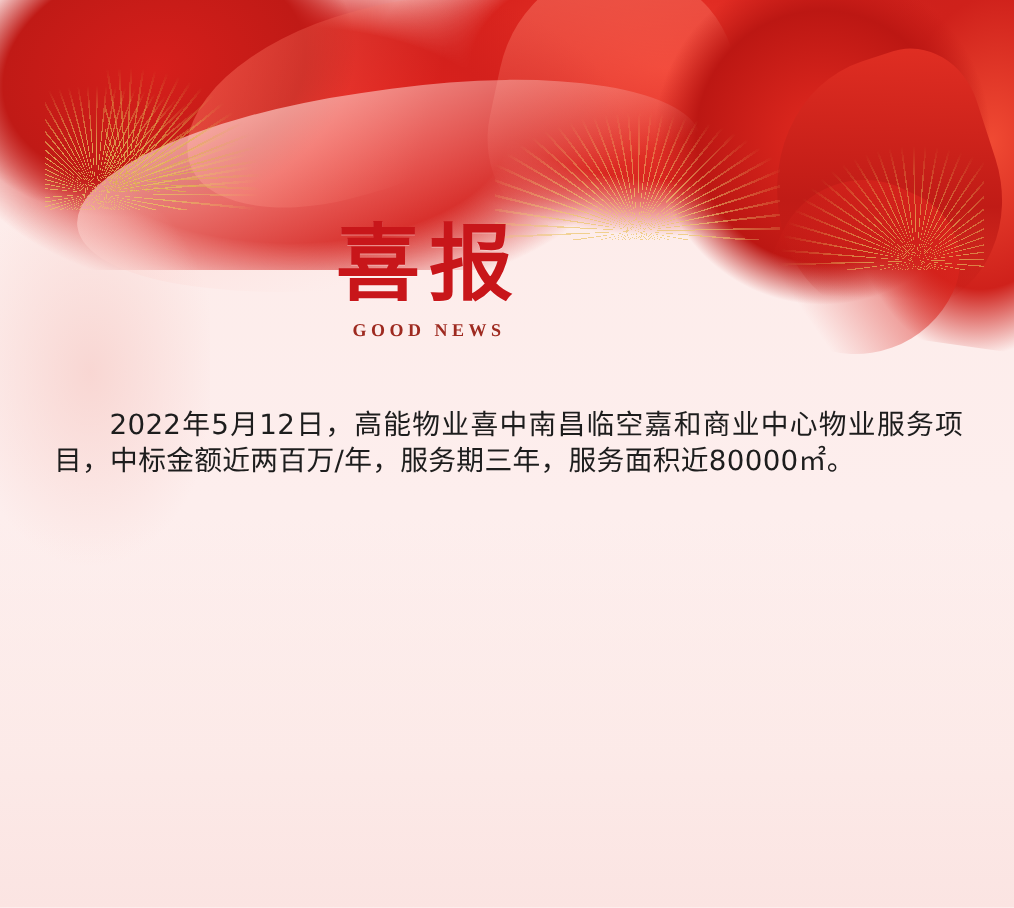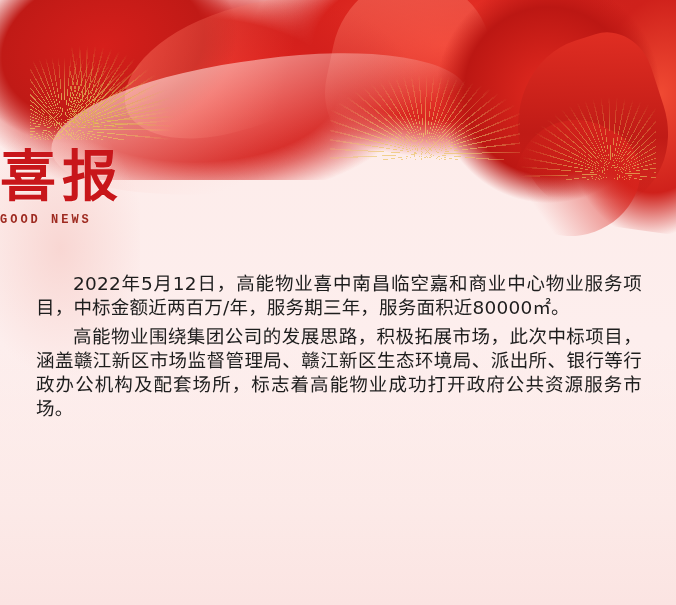"喜报" .title-block { text-align: left -> center }
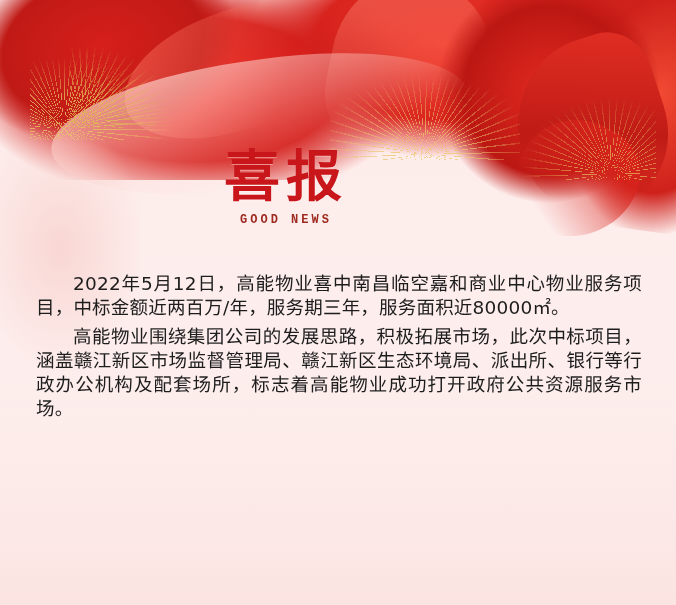"GOOD NEWS" .title-en { font-family: Liberation Mono, monospace -> Liberation Serif, serif }
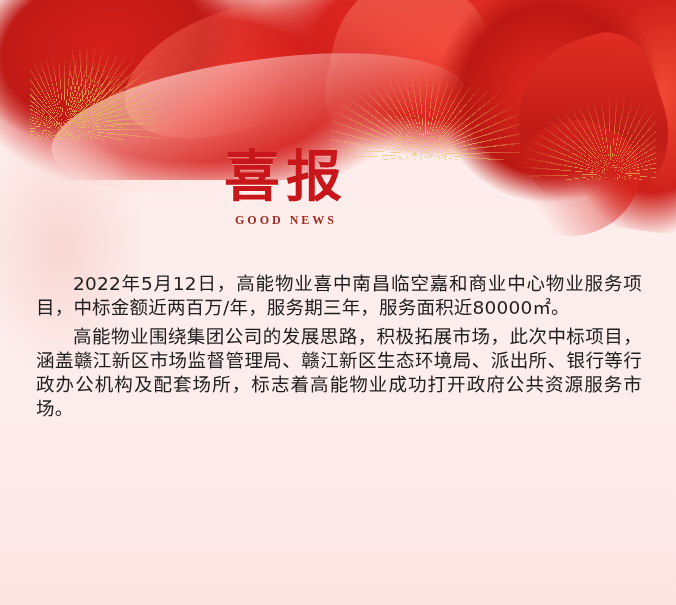"高能物业围绕集团公司的发展思路，积极拓展市场，此次中标项目，涵盖赣江新区市场监督" p.para { html: <p>高能物业围绕集团公司的发展思路，积极拓展市场，此次中标项目，涵盖赣江新区市场监督管理局、赣江新区生态环境局、派出所、银行等行政办公机构及配套场所，标志着高能物业成功打开政府公共资源服务市场。</p> -> none }
